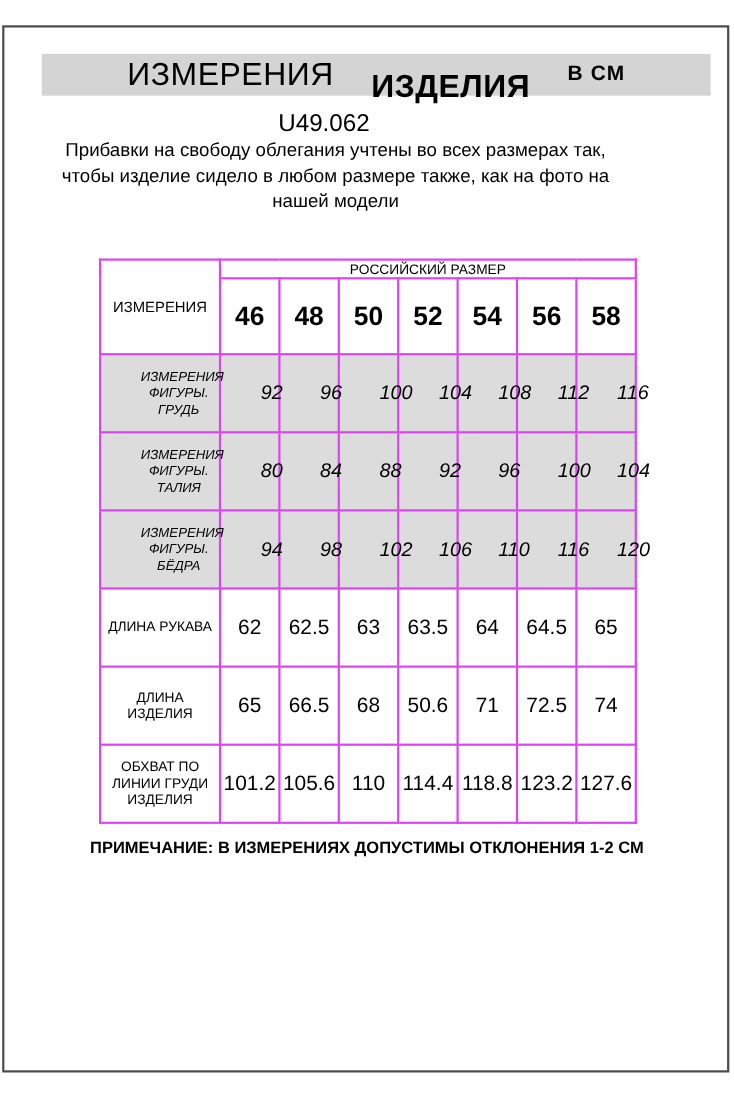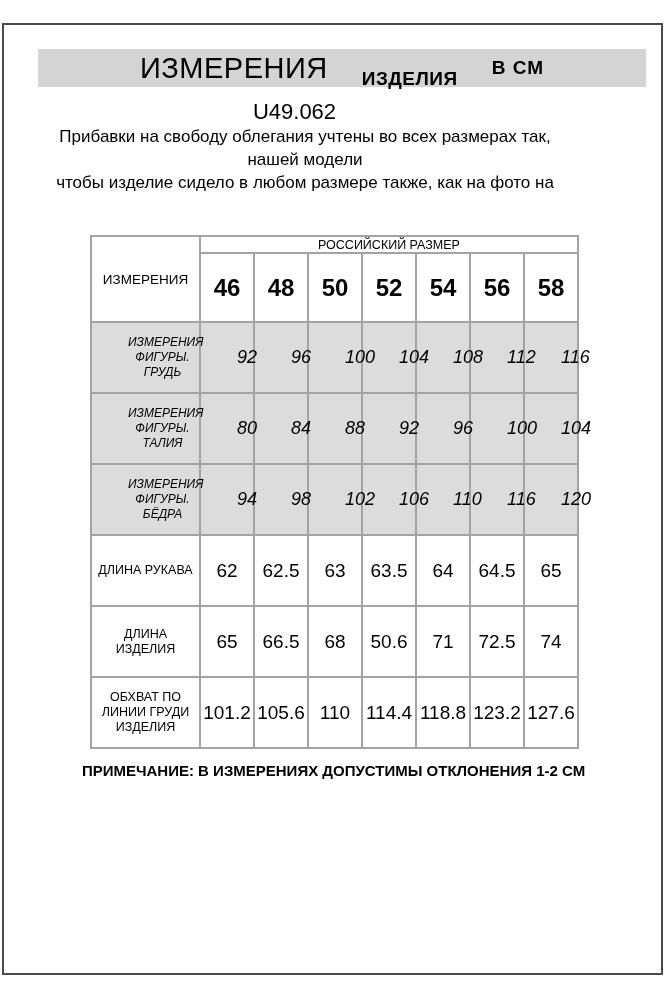"ИЗДЕЛИЯ" .title-bold { font-size: 19px -> 29px }
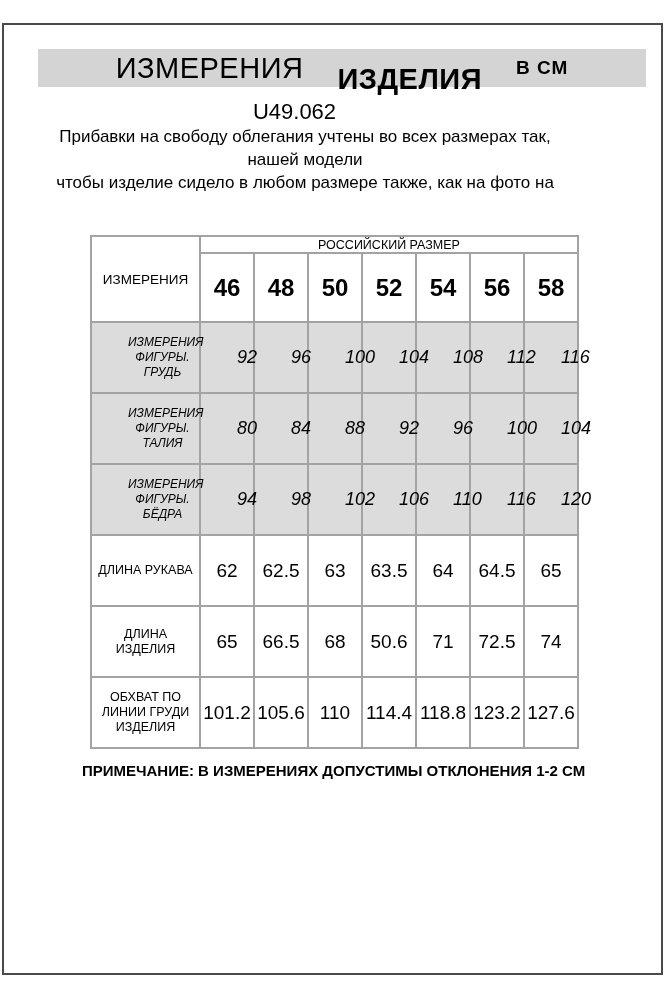"нашей модели" div { order: before "чтобы изделие сидело в любом" -> after "чтобы изделие сидело в любом" }
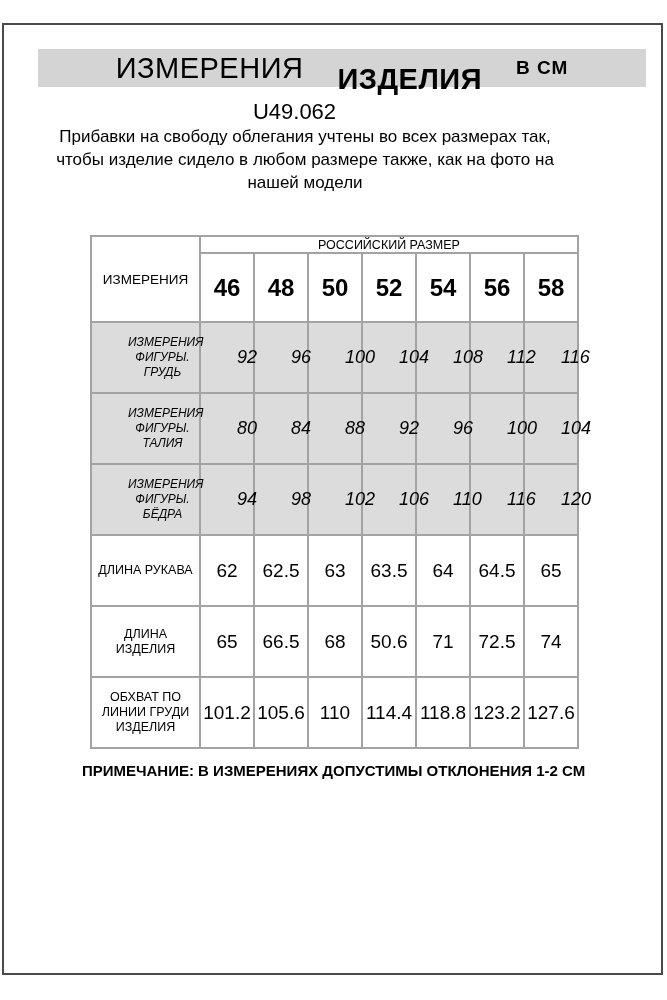"РОССИЙСКИЙ РАЗМЕР" .size-table td { border: 2px solid #a3a3a3 -> 2px solid #d946ef }
